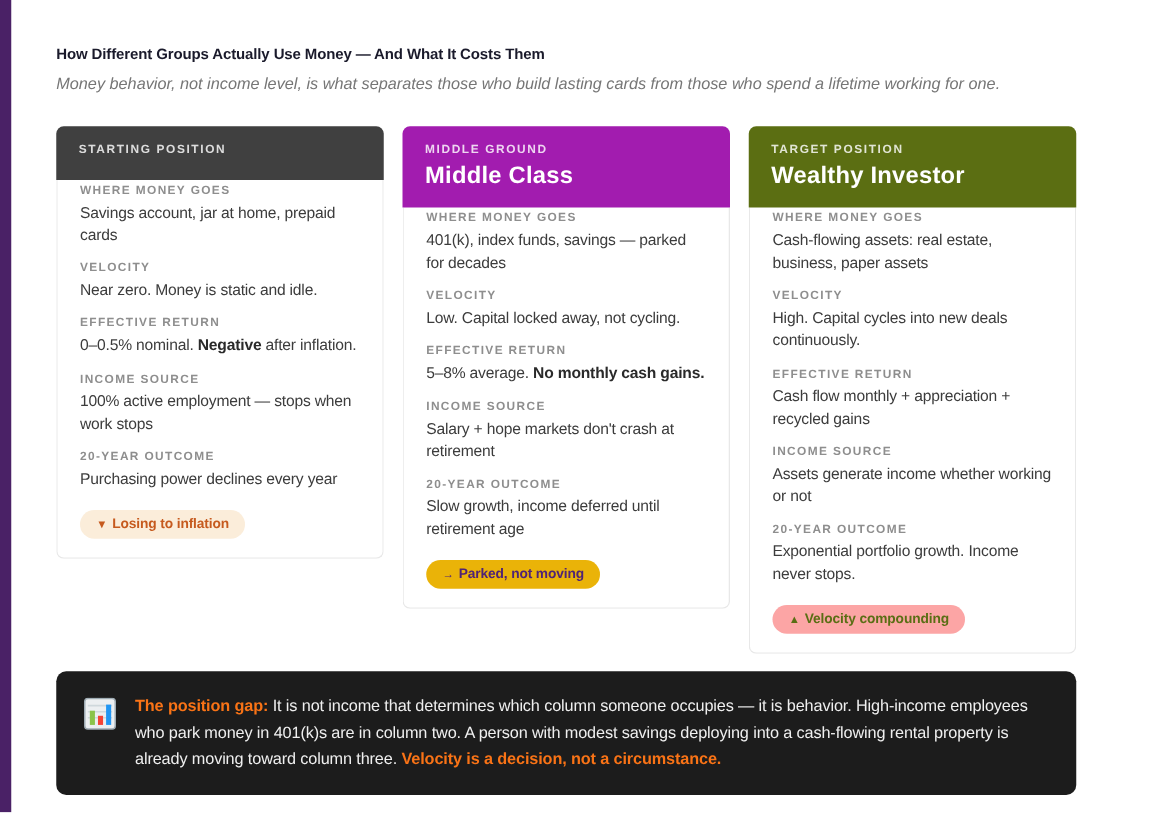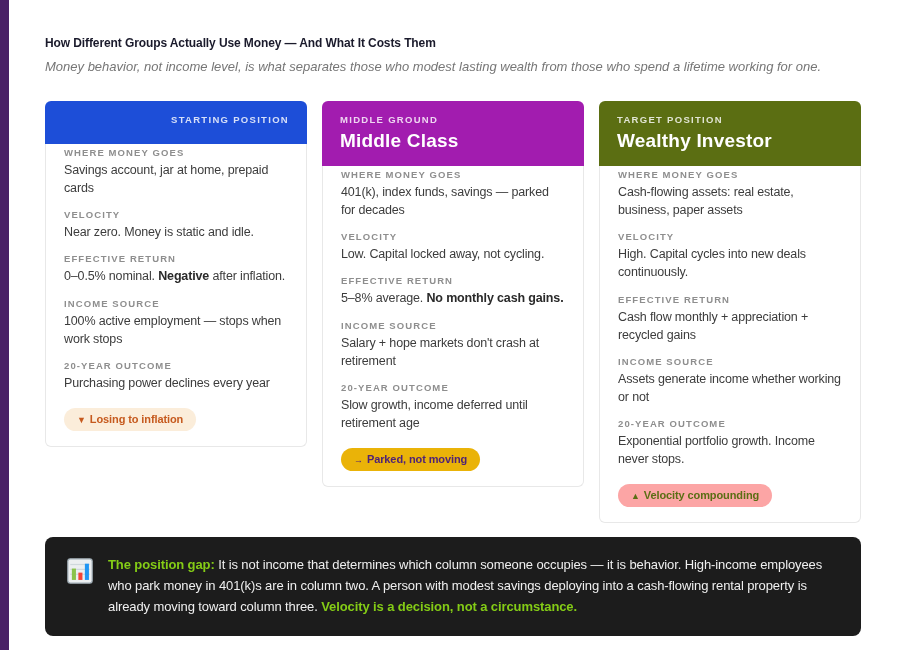"Money behavior, not income level," div.page-subtitle { text: modest lasting wealth -> build lasting cards }
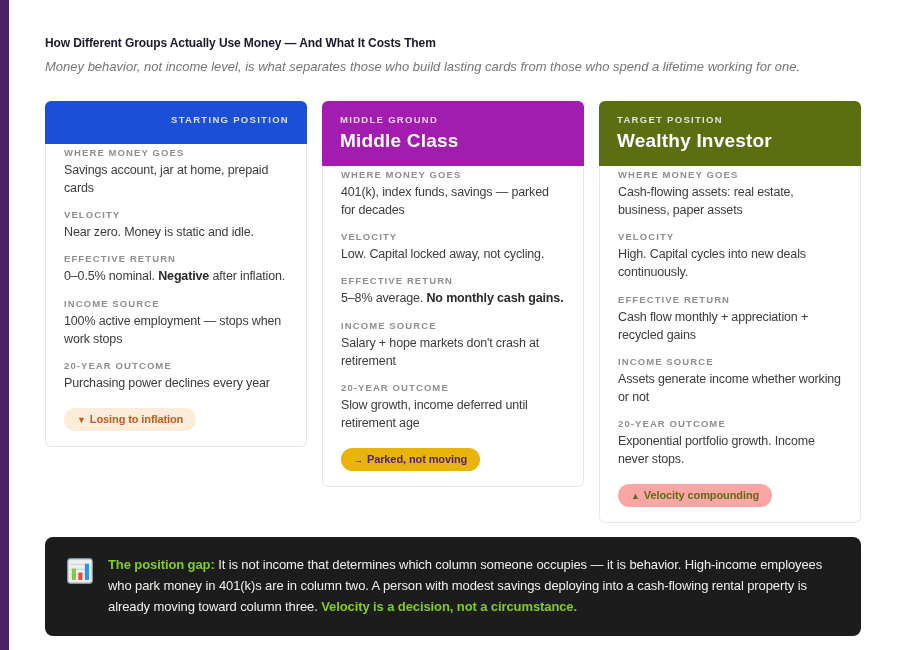"STARTING POSITION" .card-poor .card-header { background: #1d4ed8 -> #404040; text-align: right -> none }
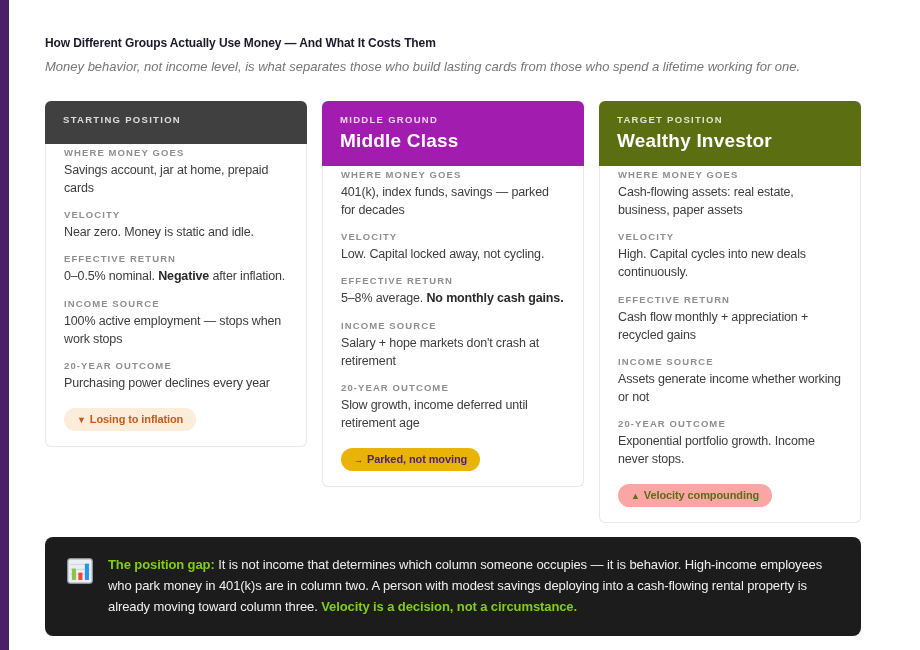"The position gap:" .callout-text .hl { color: #84cc16 -> #f97316 }
